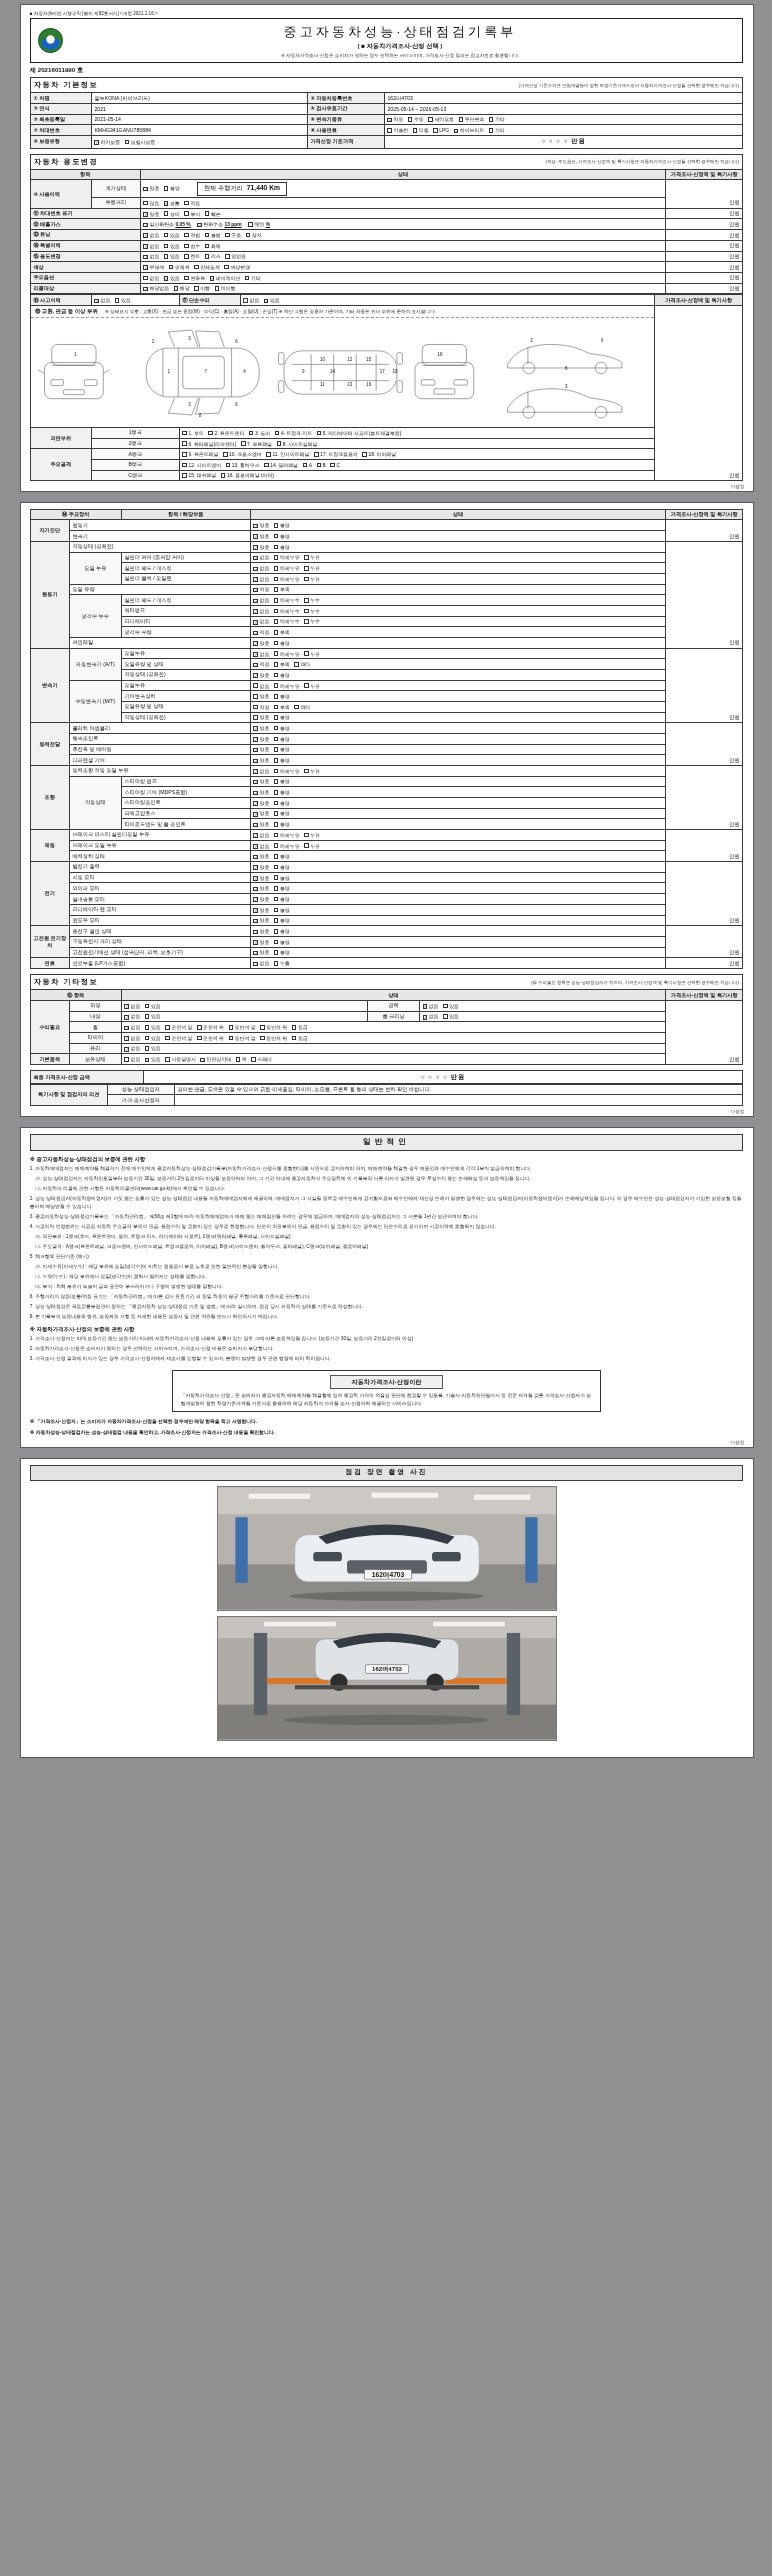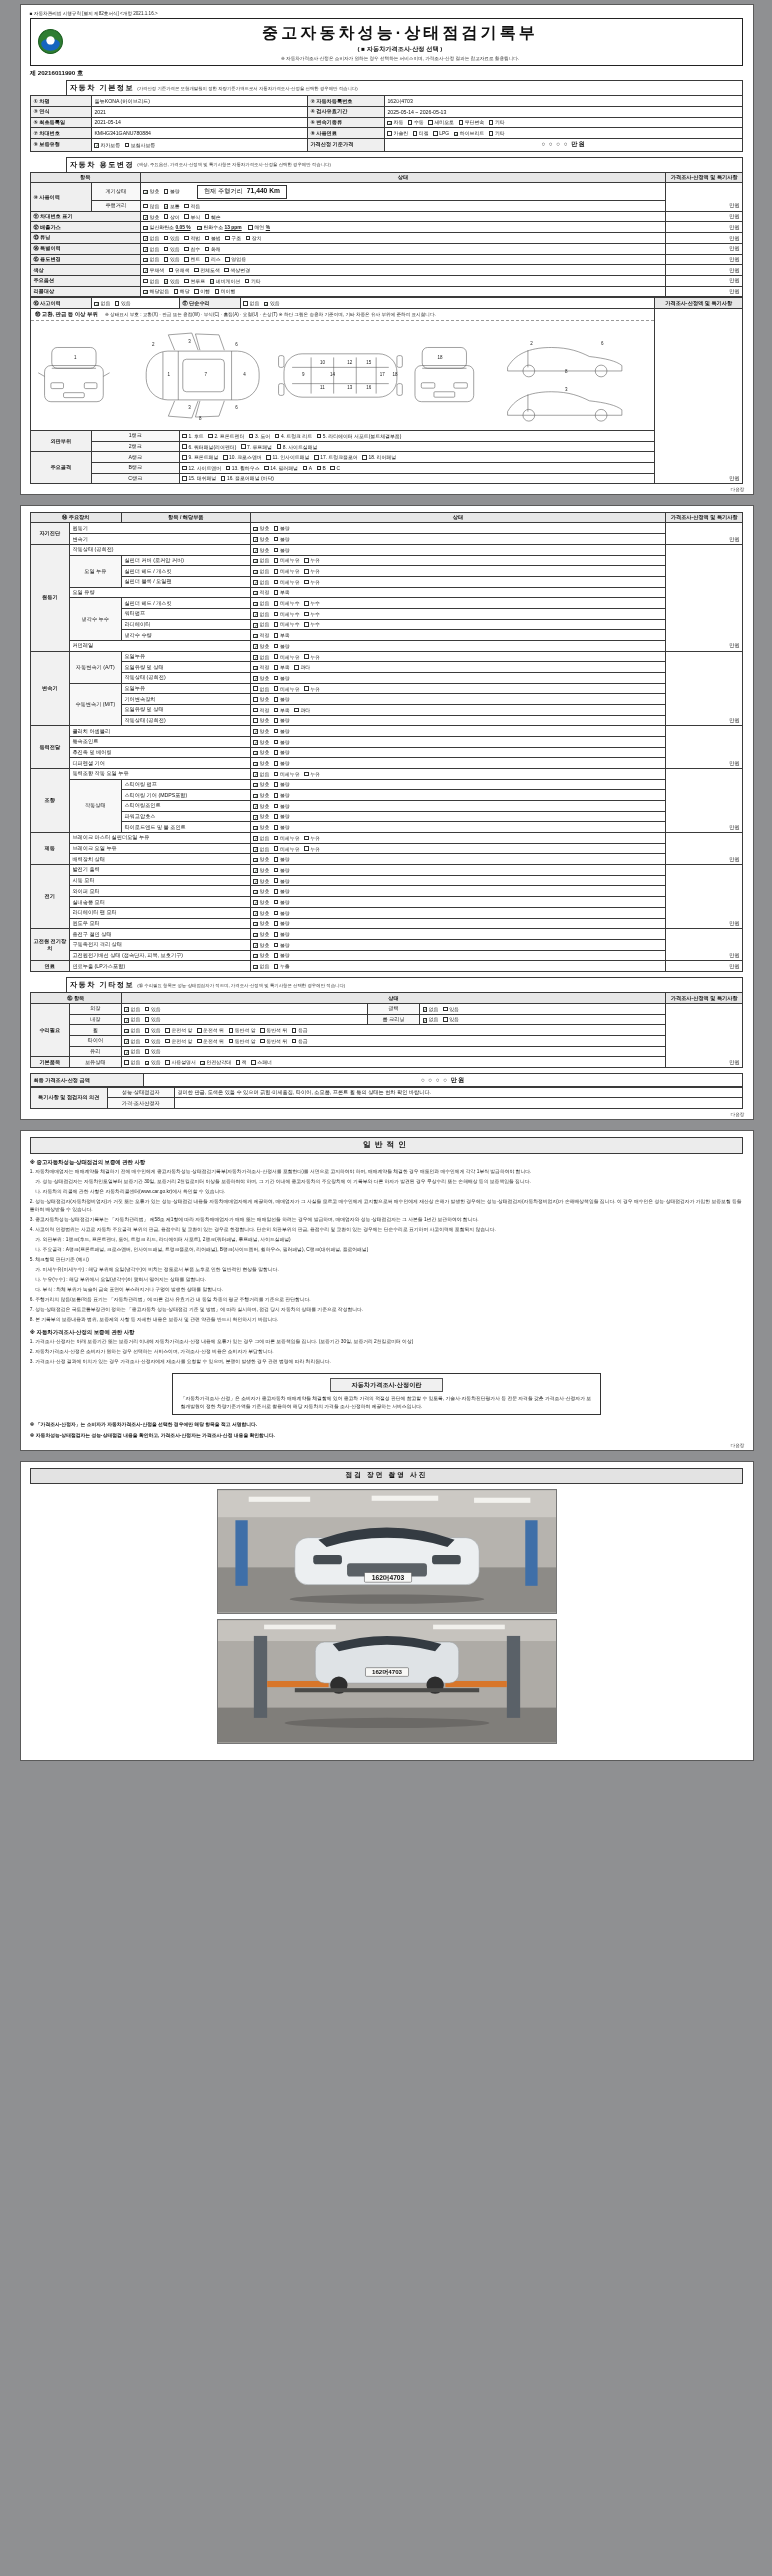"중고자동차성능·상태점검기록부" .title { font-size: 16px -> 13px; font-weight: bold -> normal }
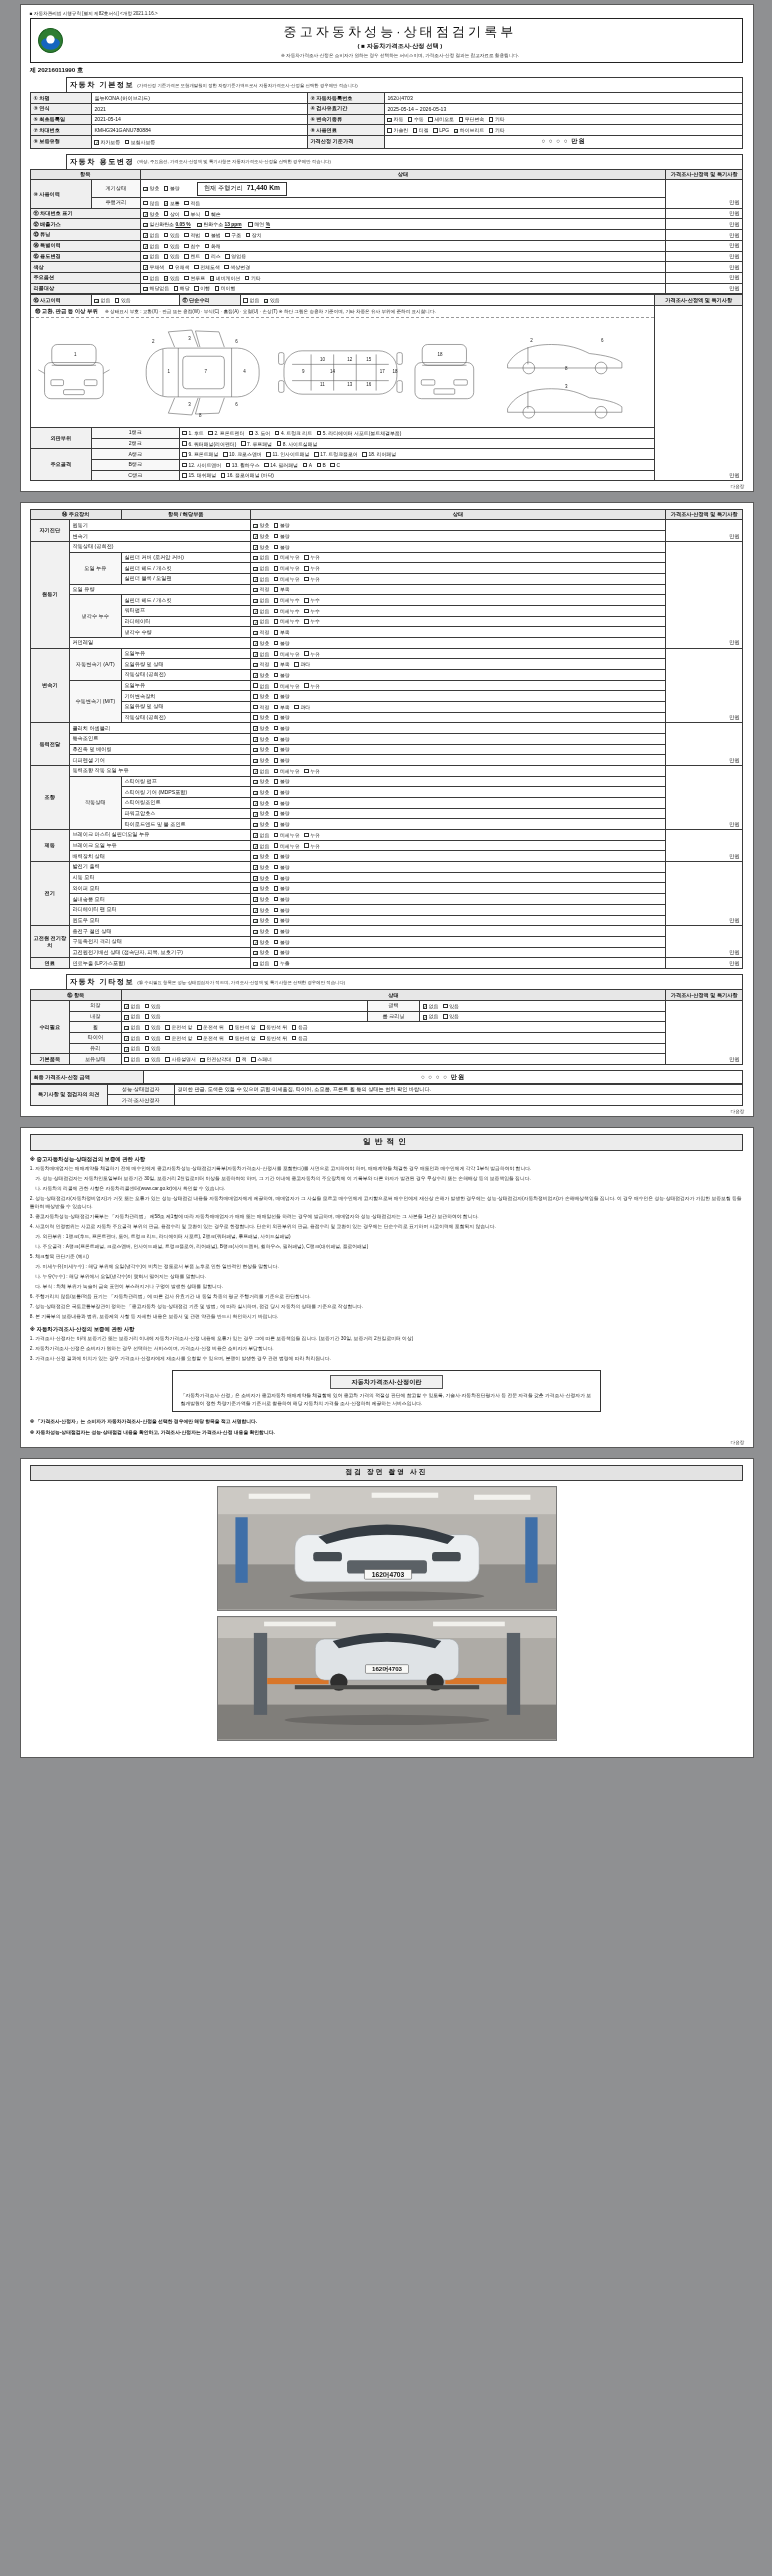"자동차 기본정보" .sec-head { justify-content: flex-start -> space-between; margin-left: 36px -> none }
